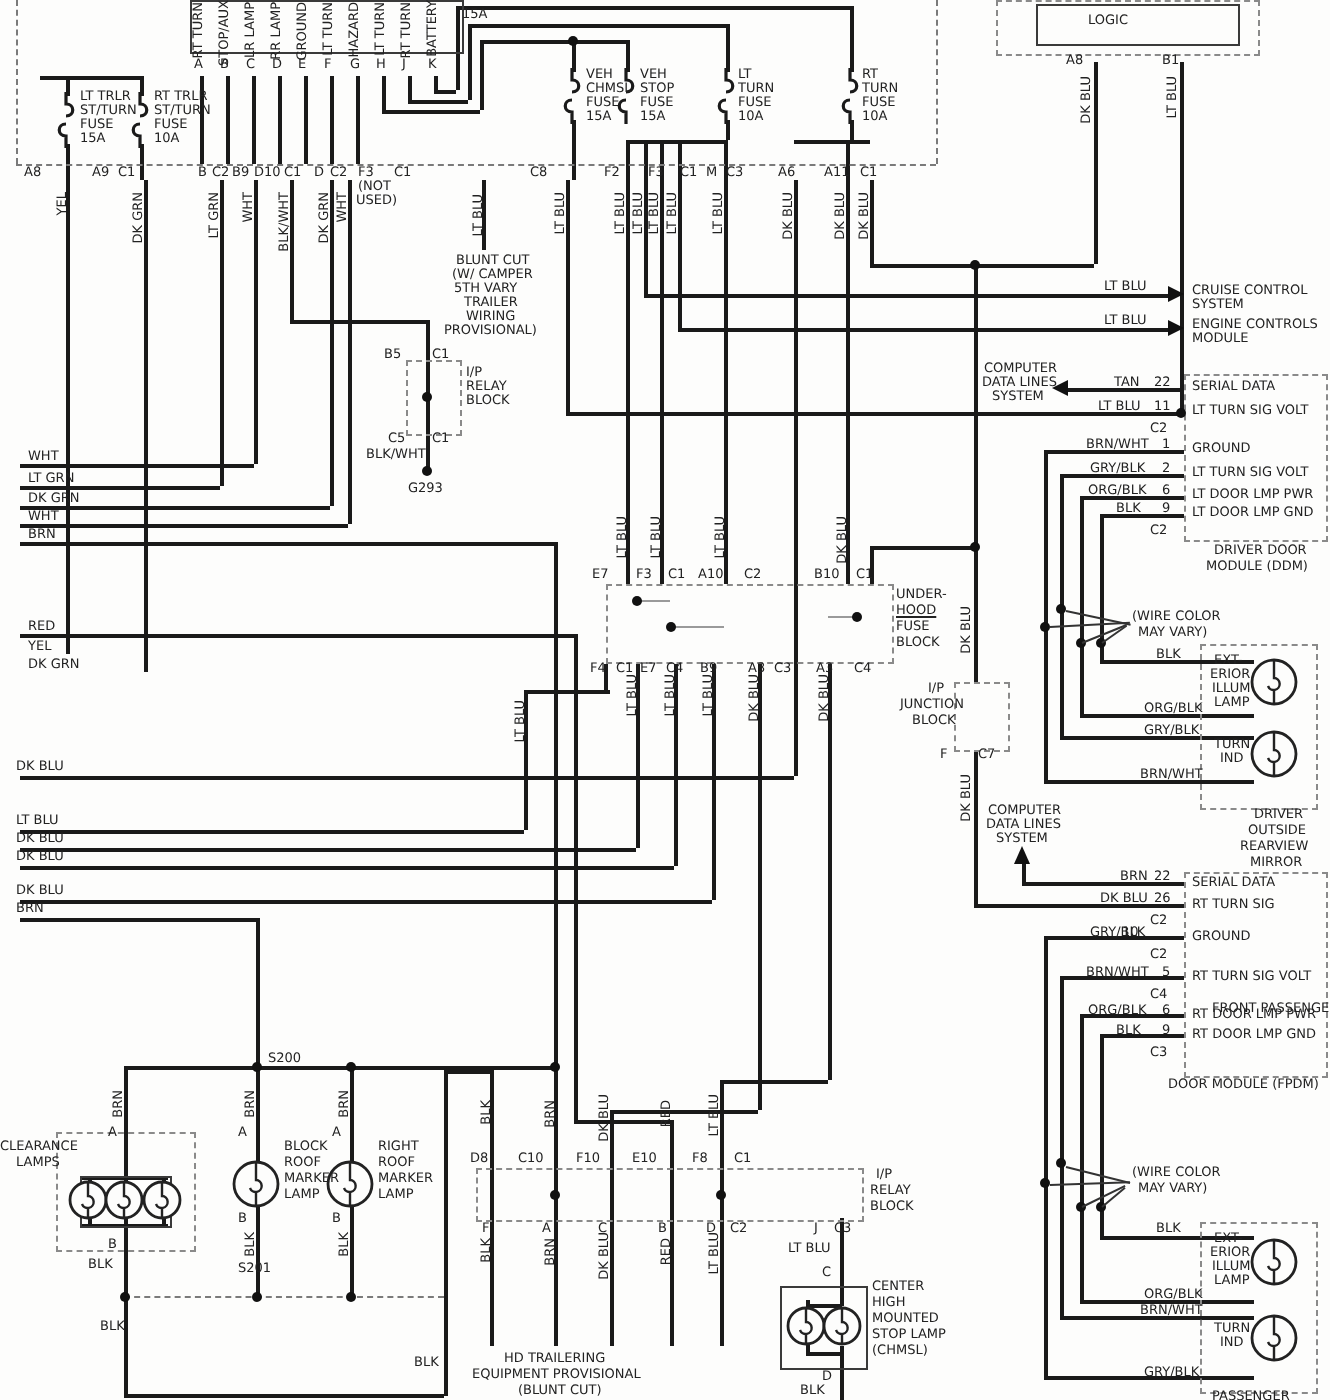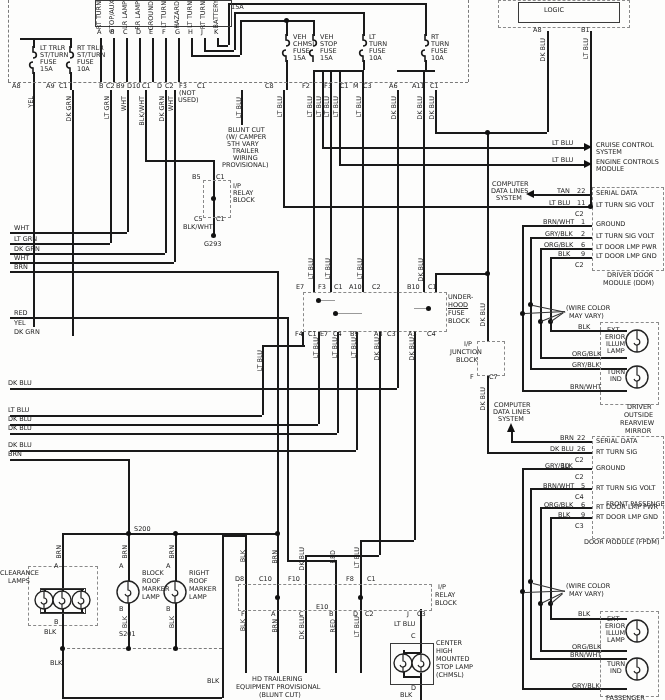"E10" div.t { margin-top: 28px -> none }
